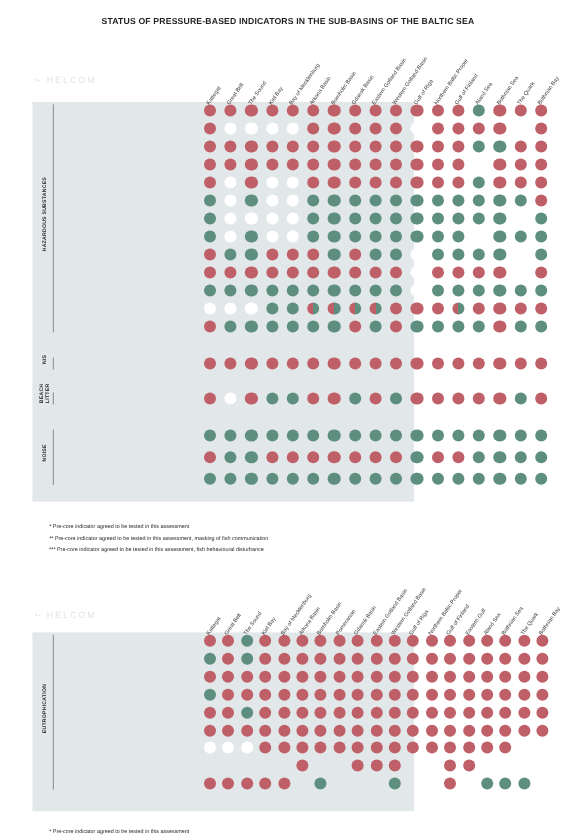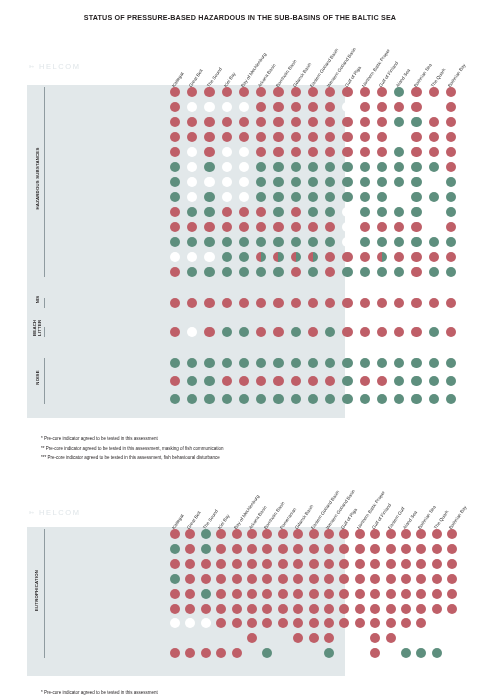"STATUS OF PRESSURE-BASED HAZARDOUS IN" div.title { text: HAZARDOUS -> INDICATORS }
